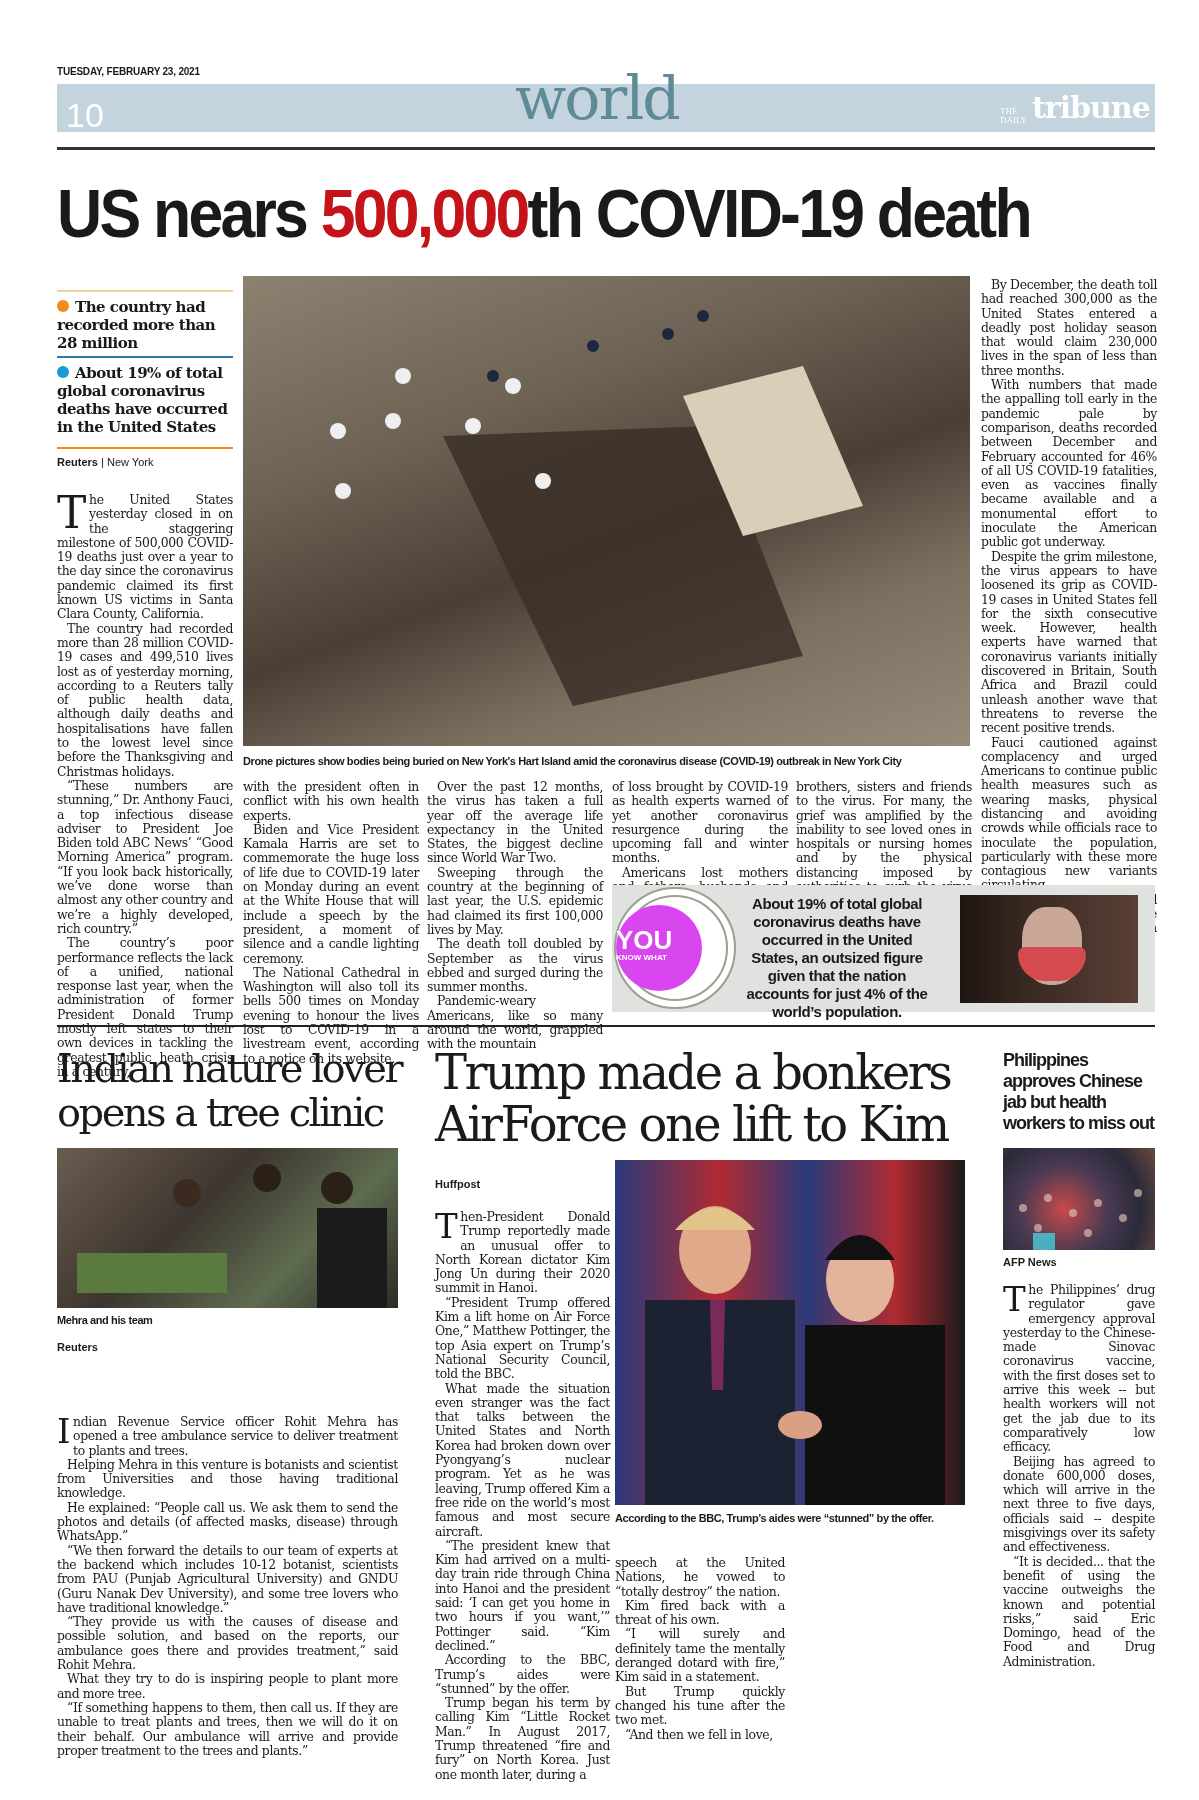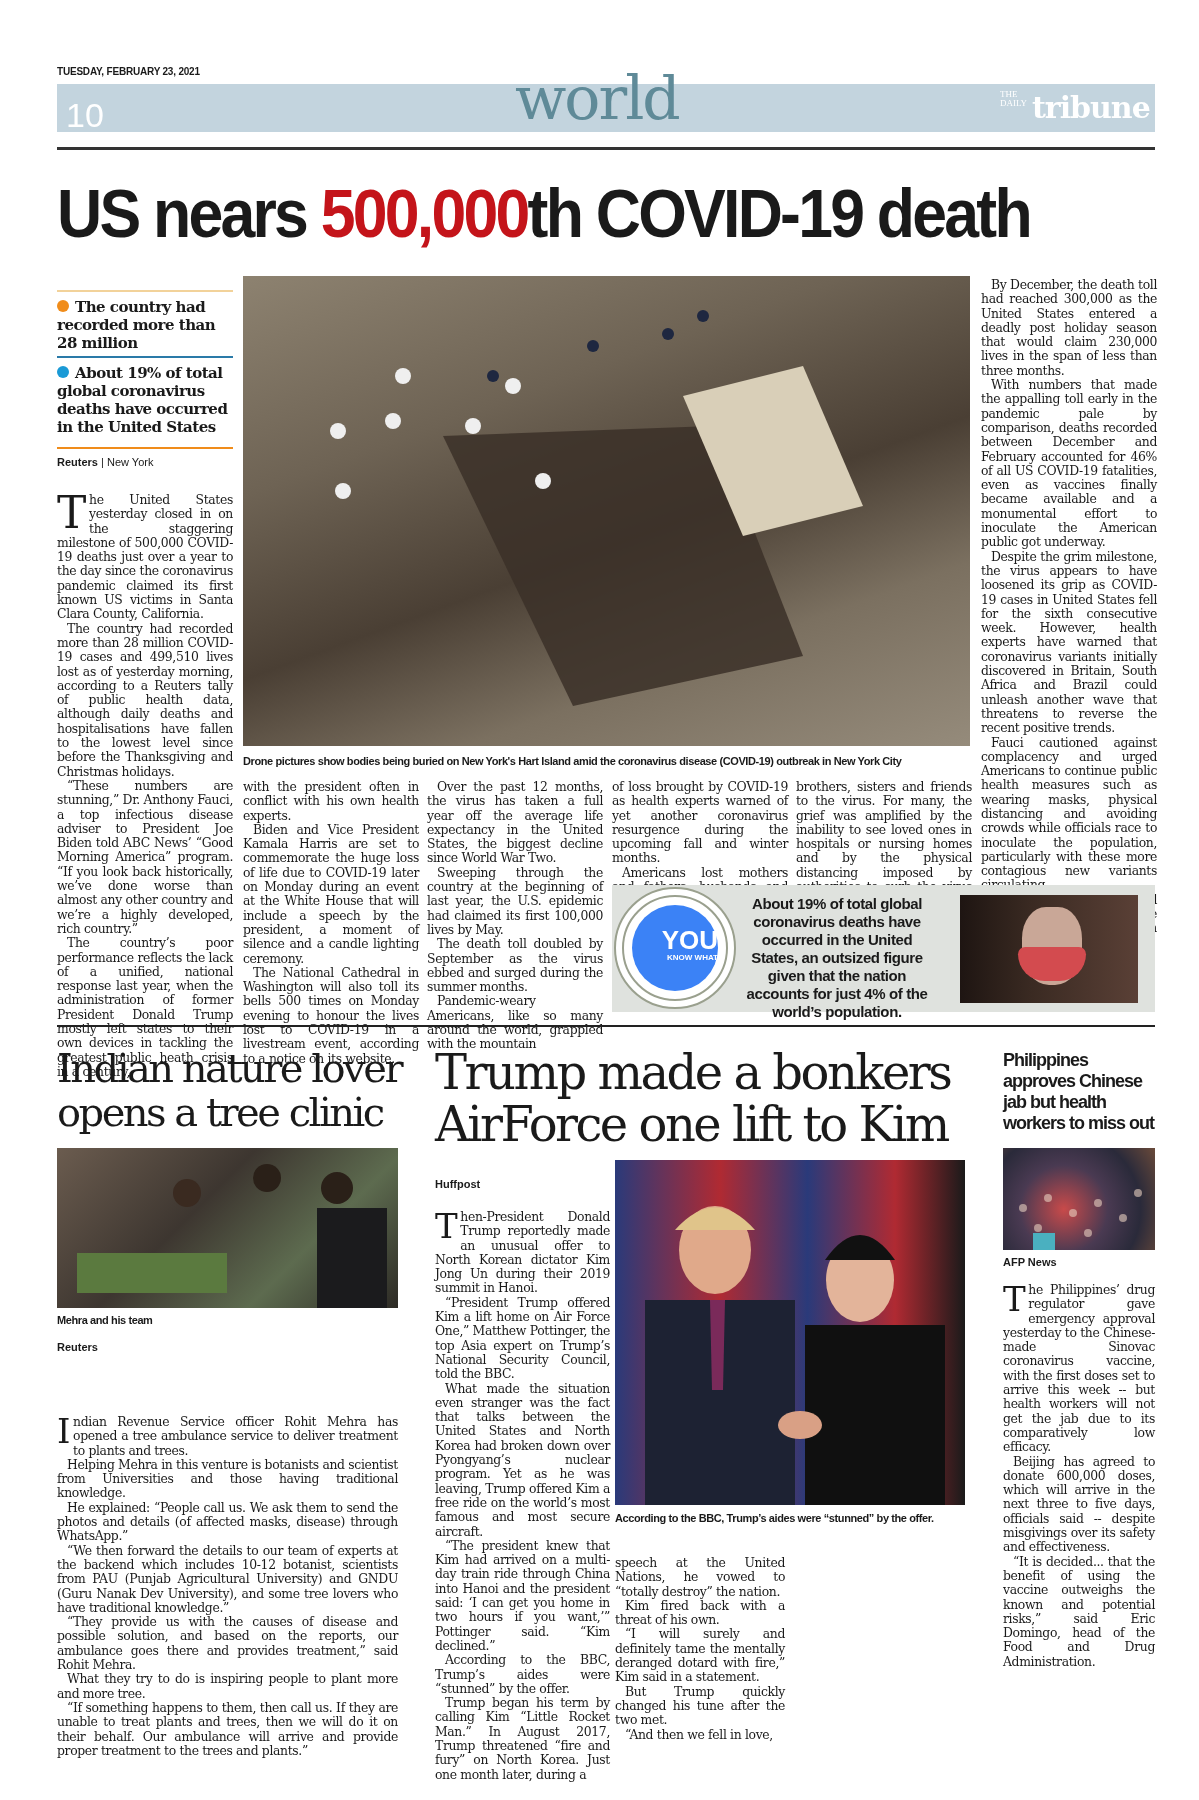"THE DAILY" .brand { align-items: flex-start -> flex-end }
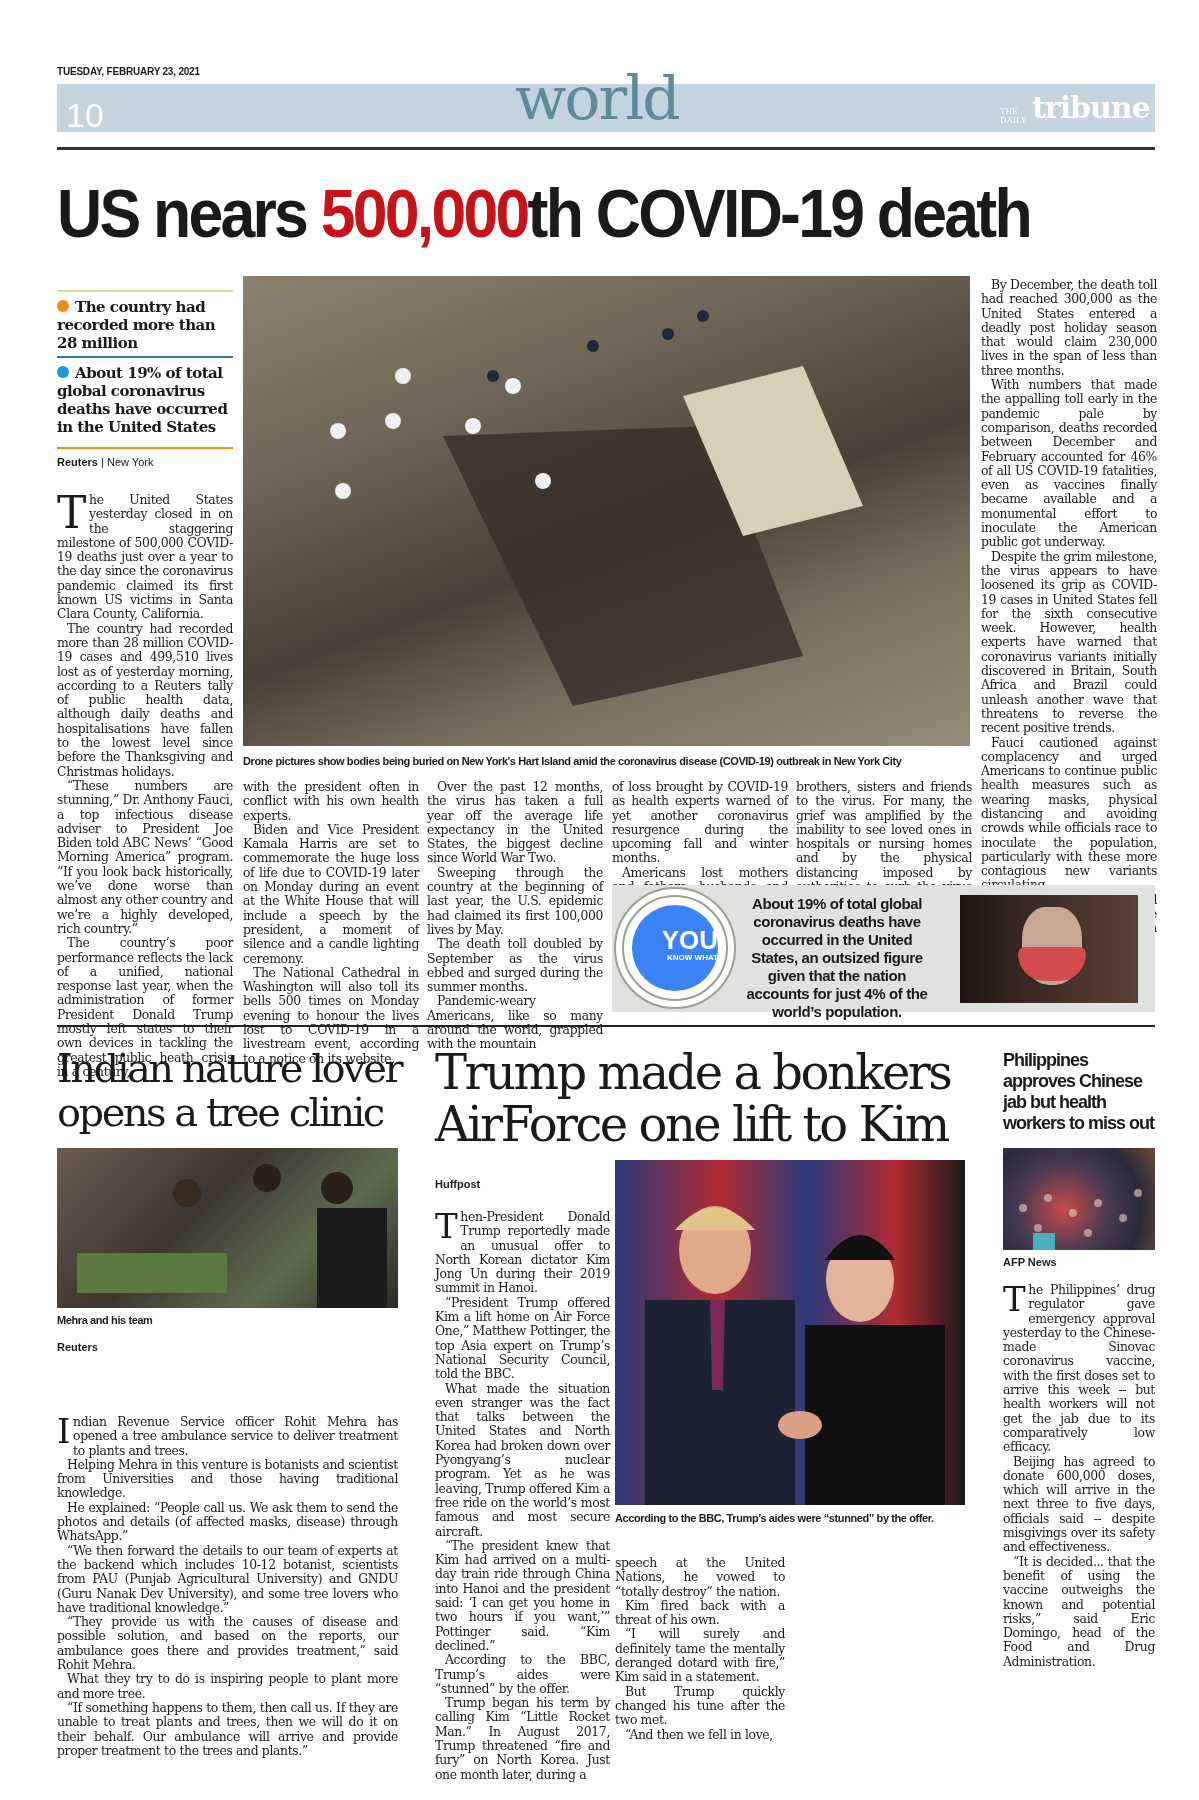"YOU" div.abs { background: #3b82f6 -> #d946ef; left: 20px -> 4px; text-align: right -> left }
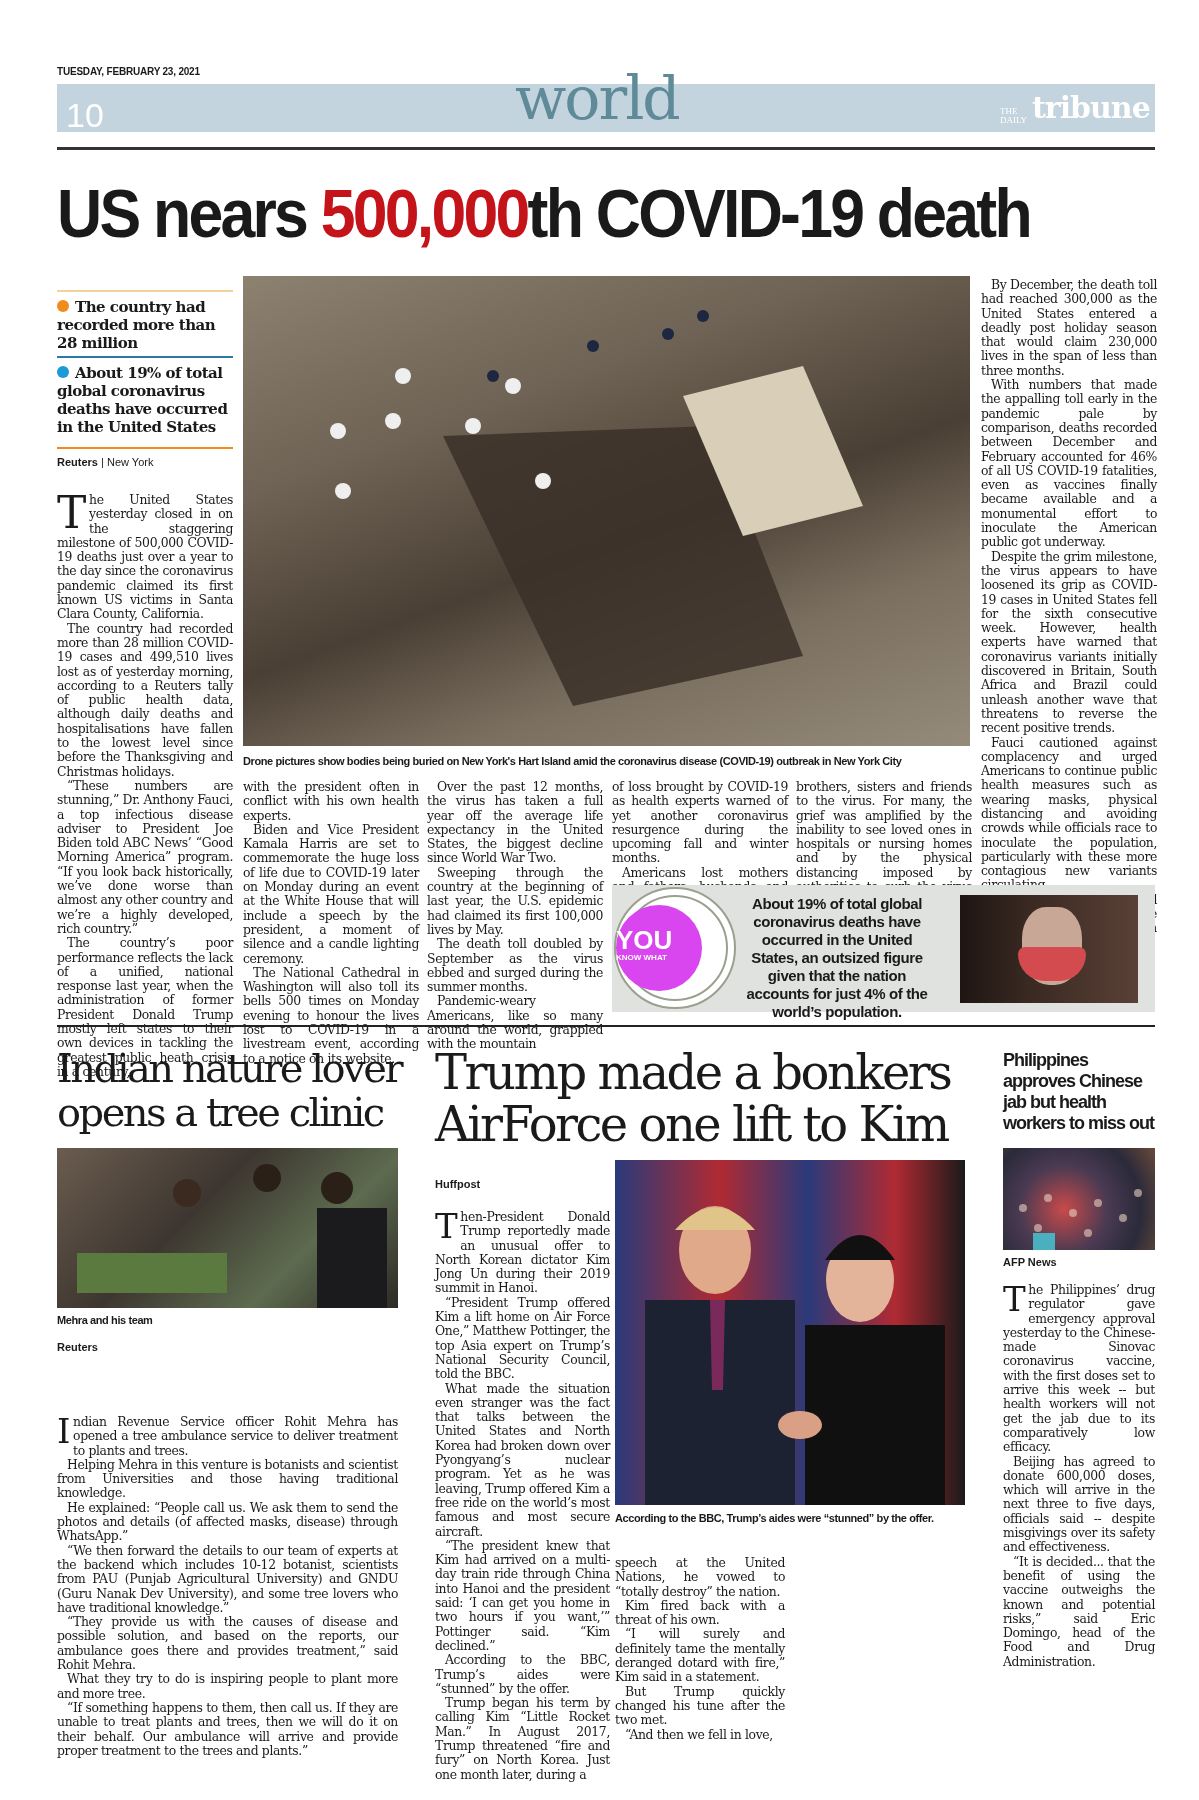"hen-President Donald Trump reportedly" span { text: 2019 -> 2020 }
